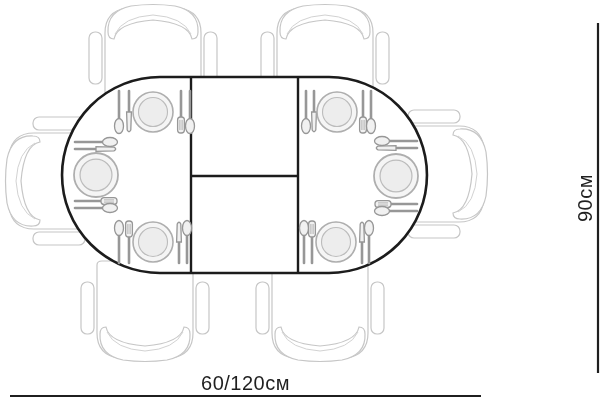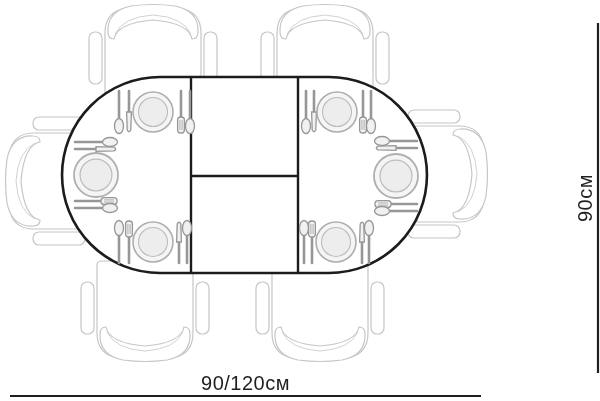"90/120см" div.dim-label { text: 90/120см -> 60/120см }
